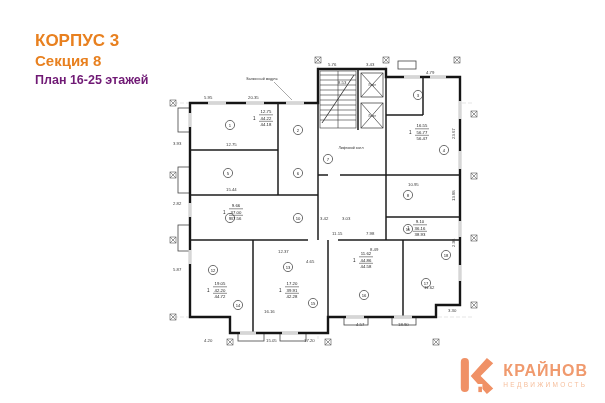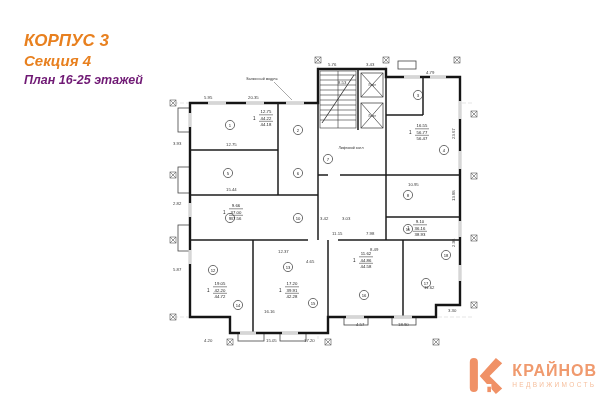"КОРПУС 3" .title-block { font-style: italic -> none; left: 24px -> 35px }
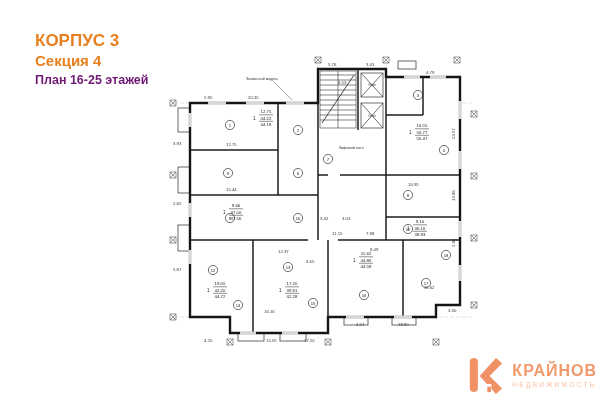"Секция 4" p.title-section { text: 4 -> 8 }
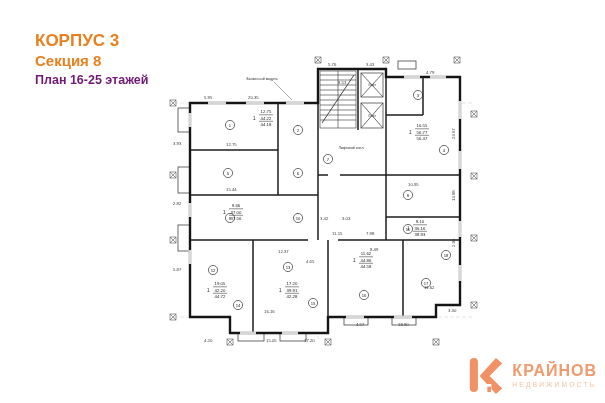"КРАЙНОВ" .logo { right: 8px -> 17px }
